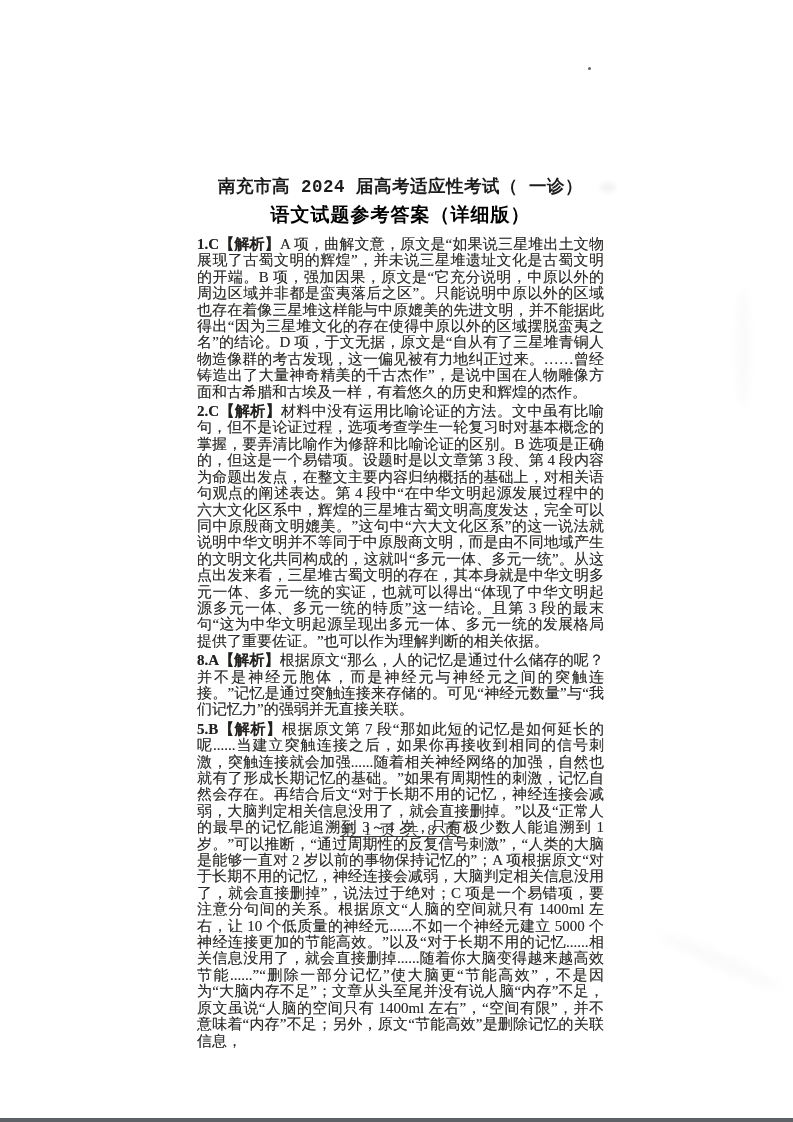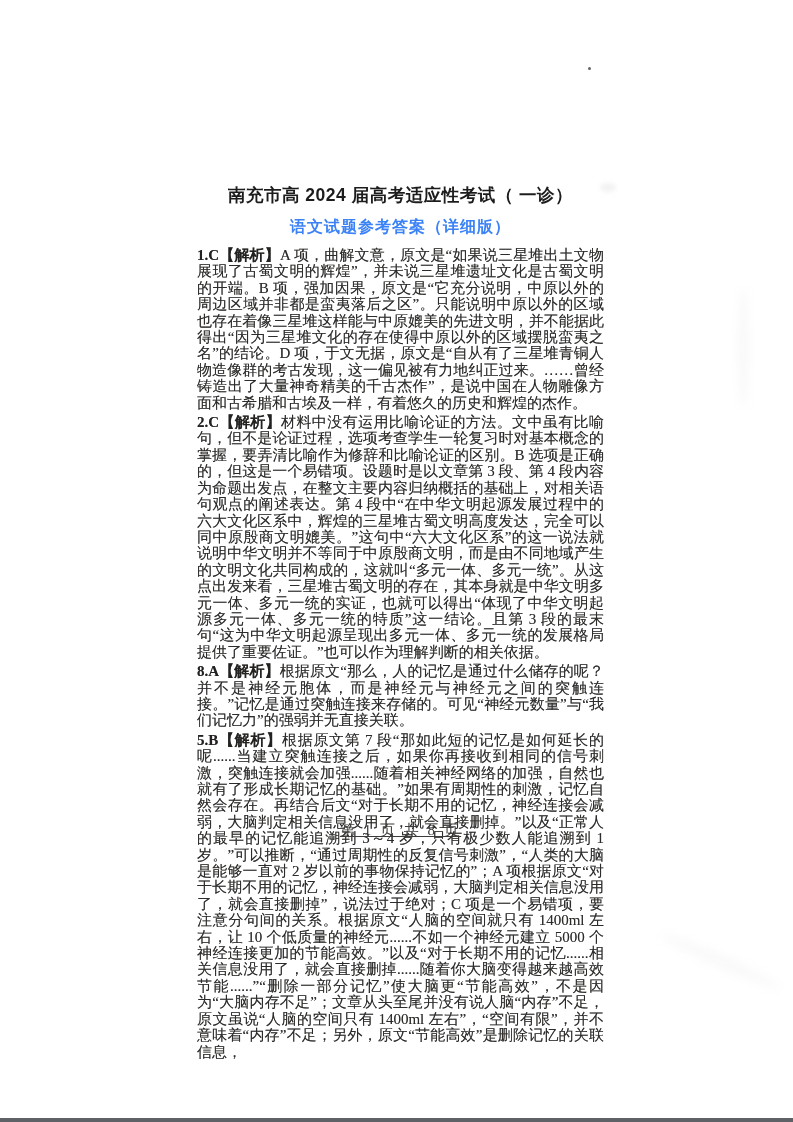"南充市高 2024 届高考适应性考试（ 一诊）" .doc-title { font-family: Liberation Sans, sans-serif -> Liberation Mono, monospace; margin: 8px -> 0 }
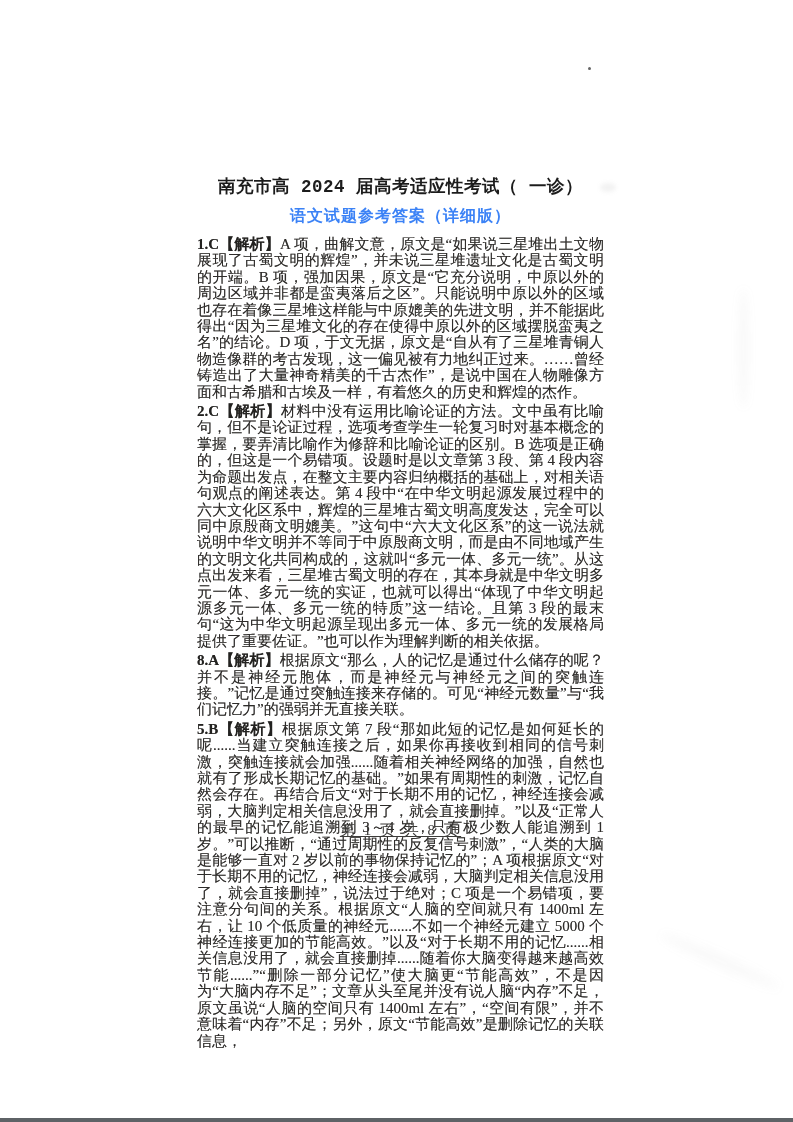"语文试题参考答案（详细版）" .doc-subtitle { color: #3b82f6 -> #000000; font-family: Liberation Serif, serif -> Liberation Mono, monospace; font-size: 16px -> 19px }
